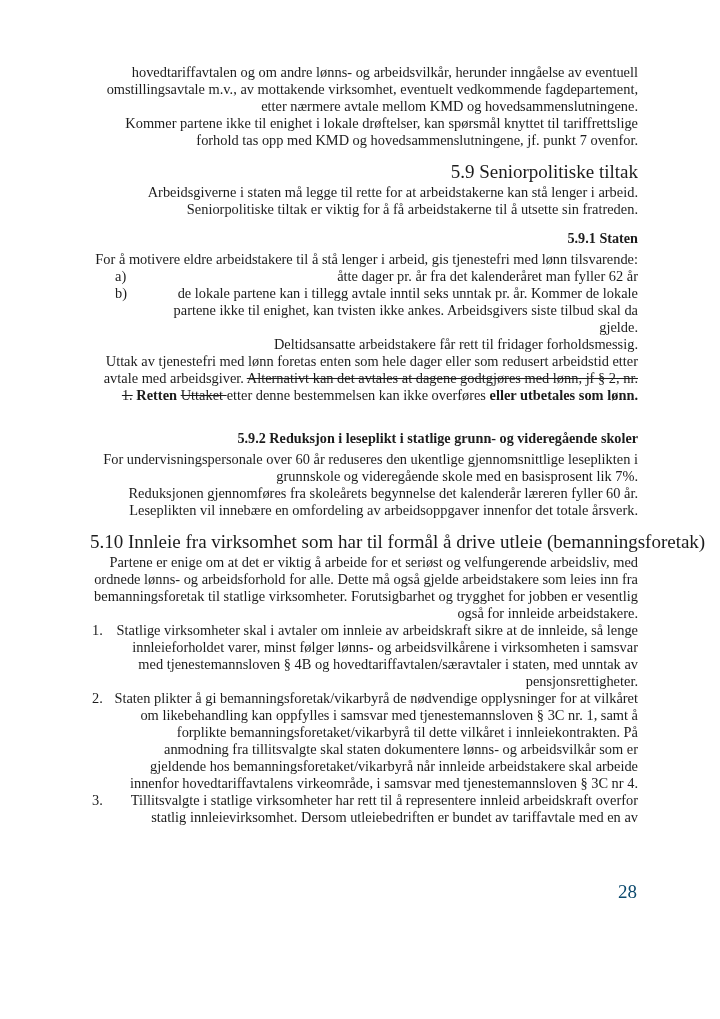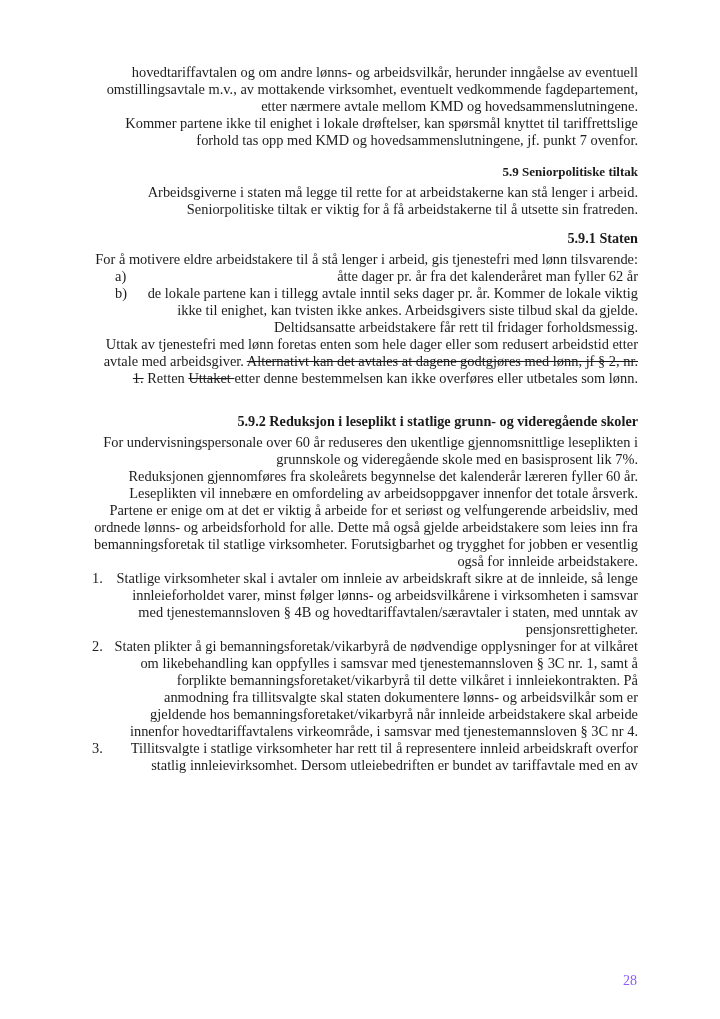"5.9 Seniorpolitiske tiltak" h2 { font-size: 13px -> 19px; font-weight: bold -> normal }
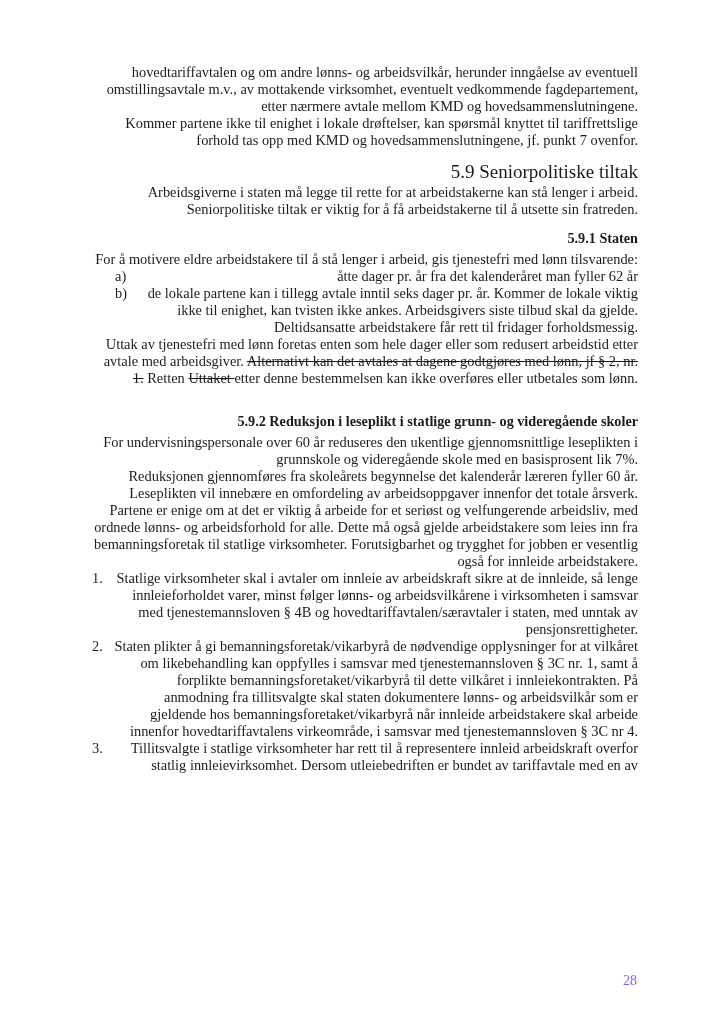"de lokale partene kan i" span { text: dager pr. år. Kommer de lokale viktig -> unntak pr. år. Kommer de lokale partene }
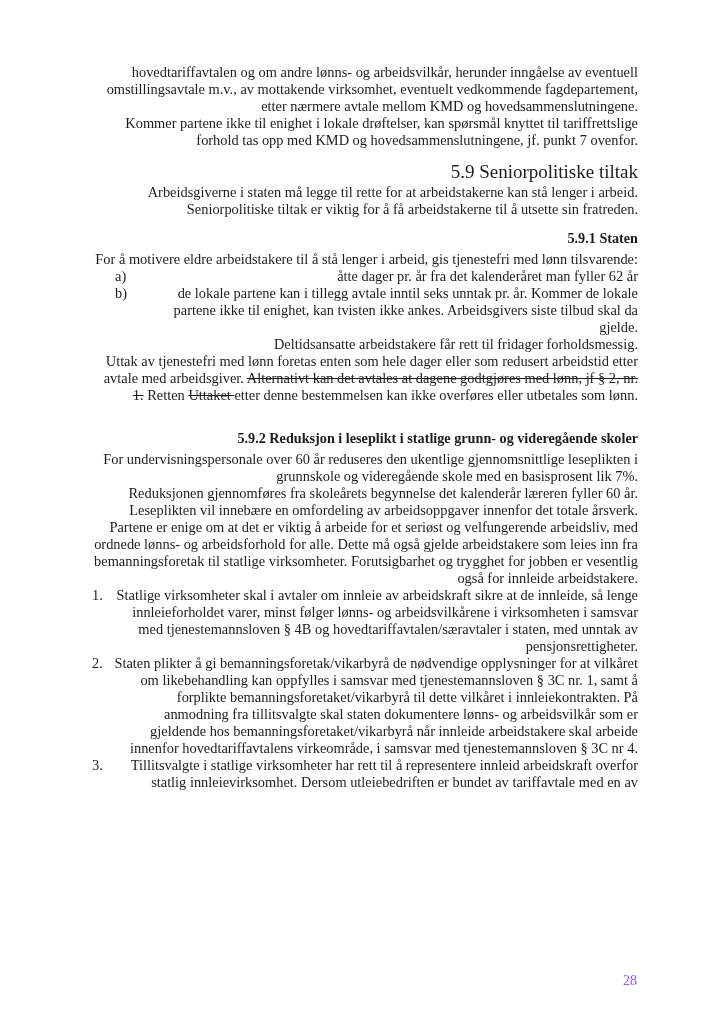"Retten" .b { font-weight: normal -> bold }
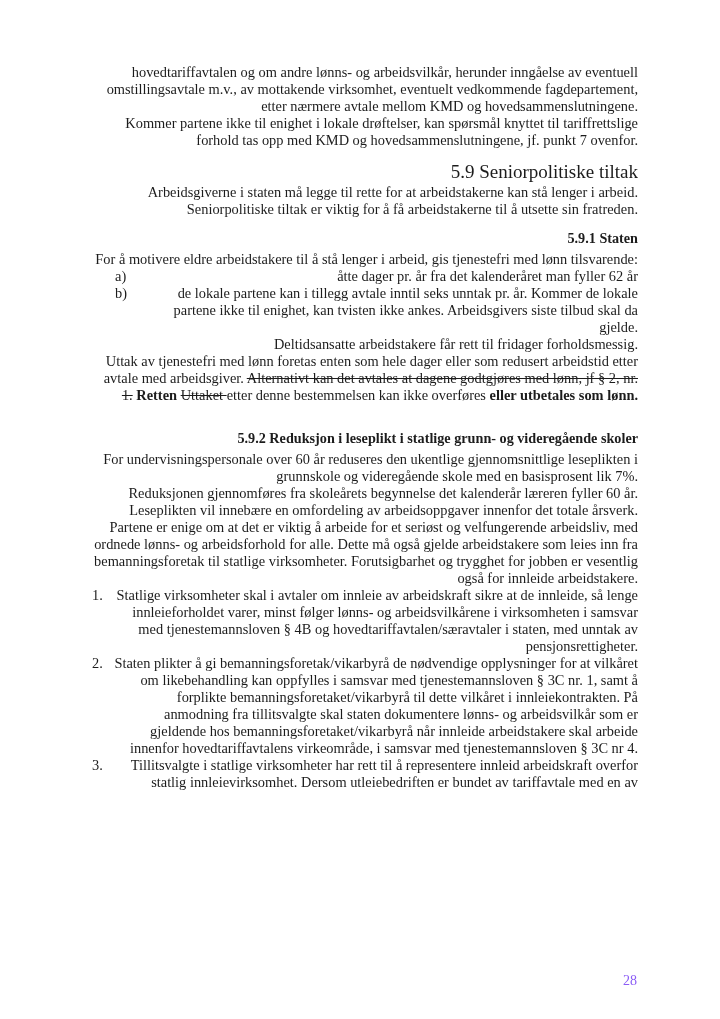"5.10 Innleie fra virksomhet som" h2 { html: none -> <h2><span>5.10 Innleie fra virksomhet som har til formål å drive utleie (bemanningsforetak)</span></h2> }
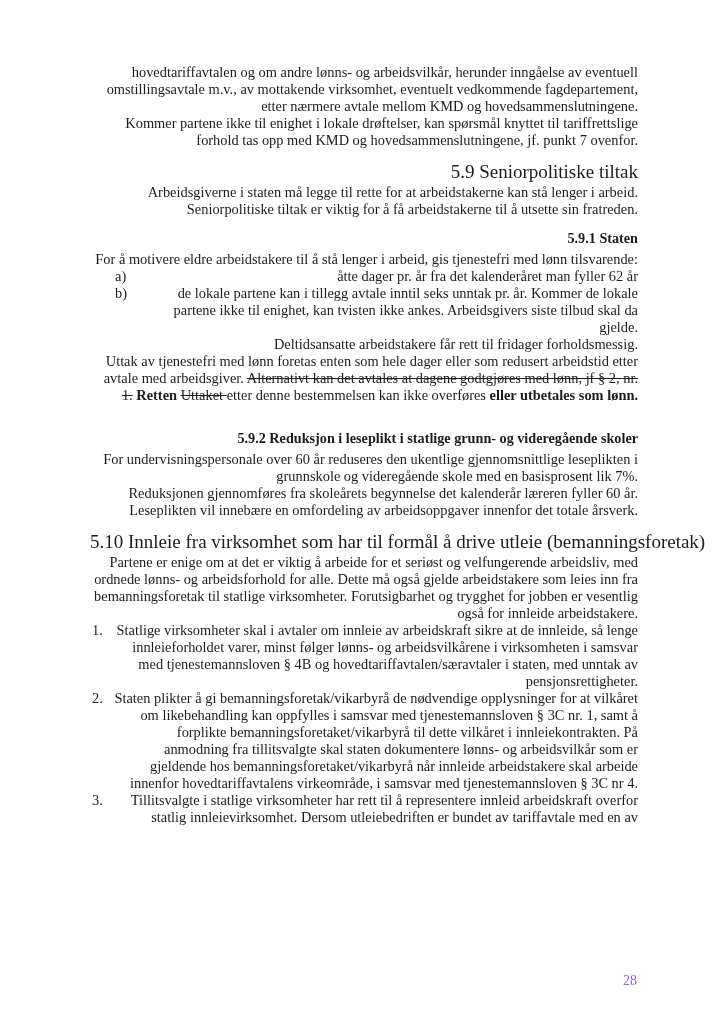"28" .page-number { color: #8b5cf6 -> #0c4a6e; font-size: 14px -> 19px; top: 972px -> 883px }
